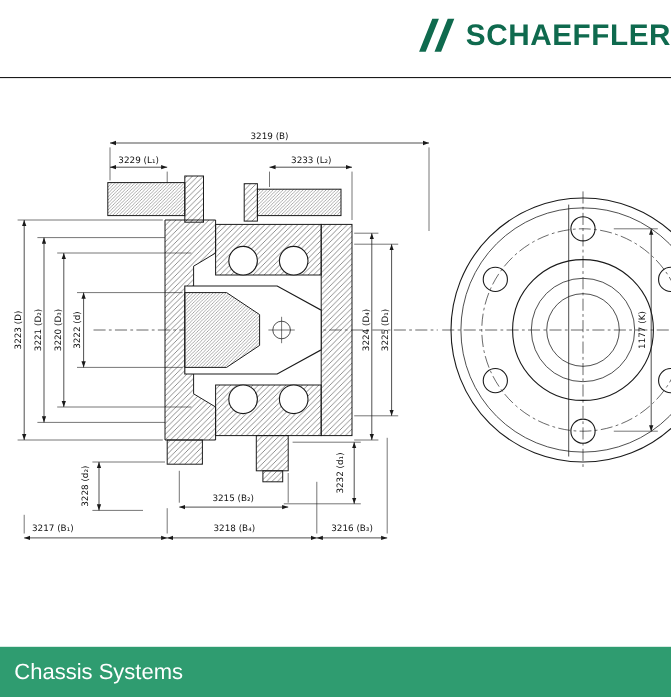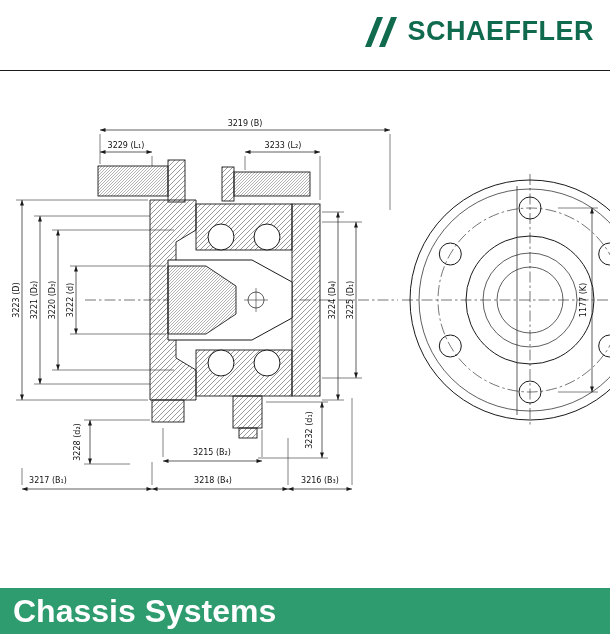"SCHAEFFLER" .brand { align-items: flex-start -> center; right: 16px -> 0 }
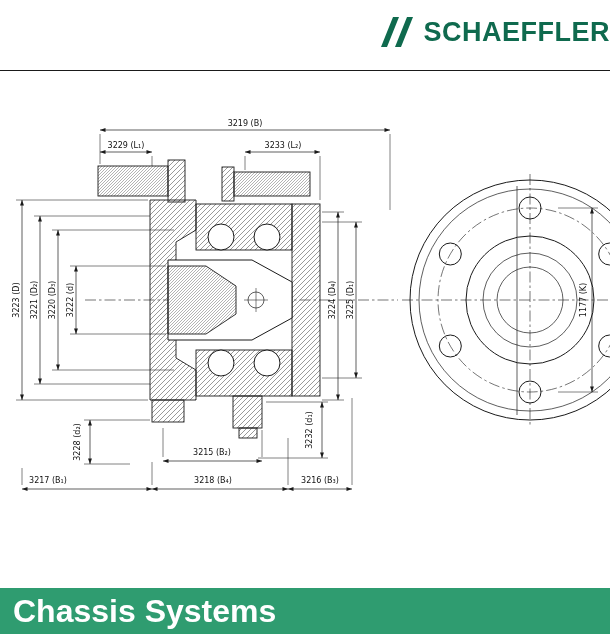"Chassis Systems" .footer-text { font-size: 32px -> 20px; font-weight: bold -> normal }
